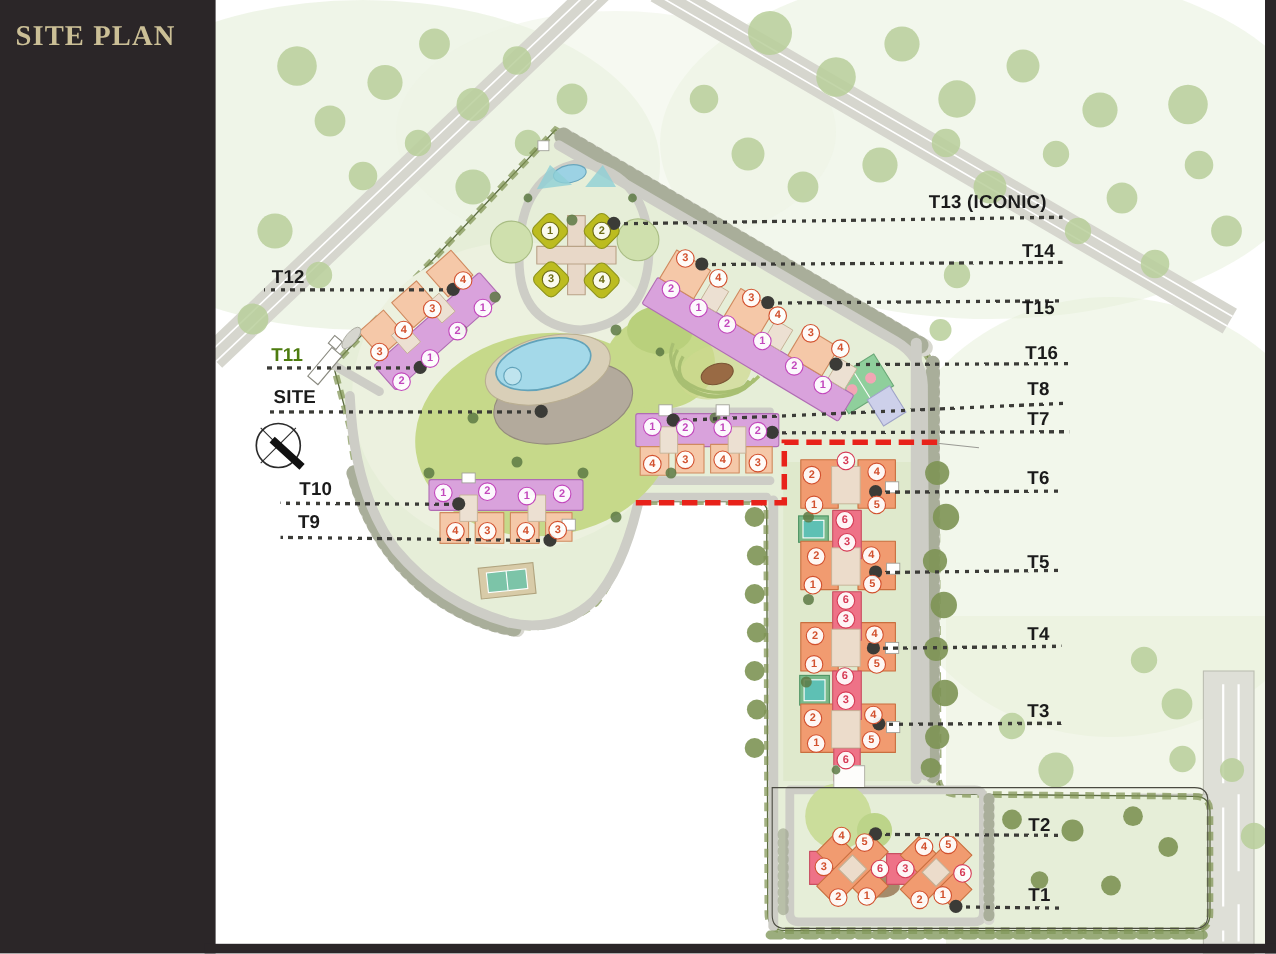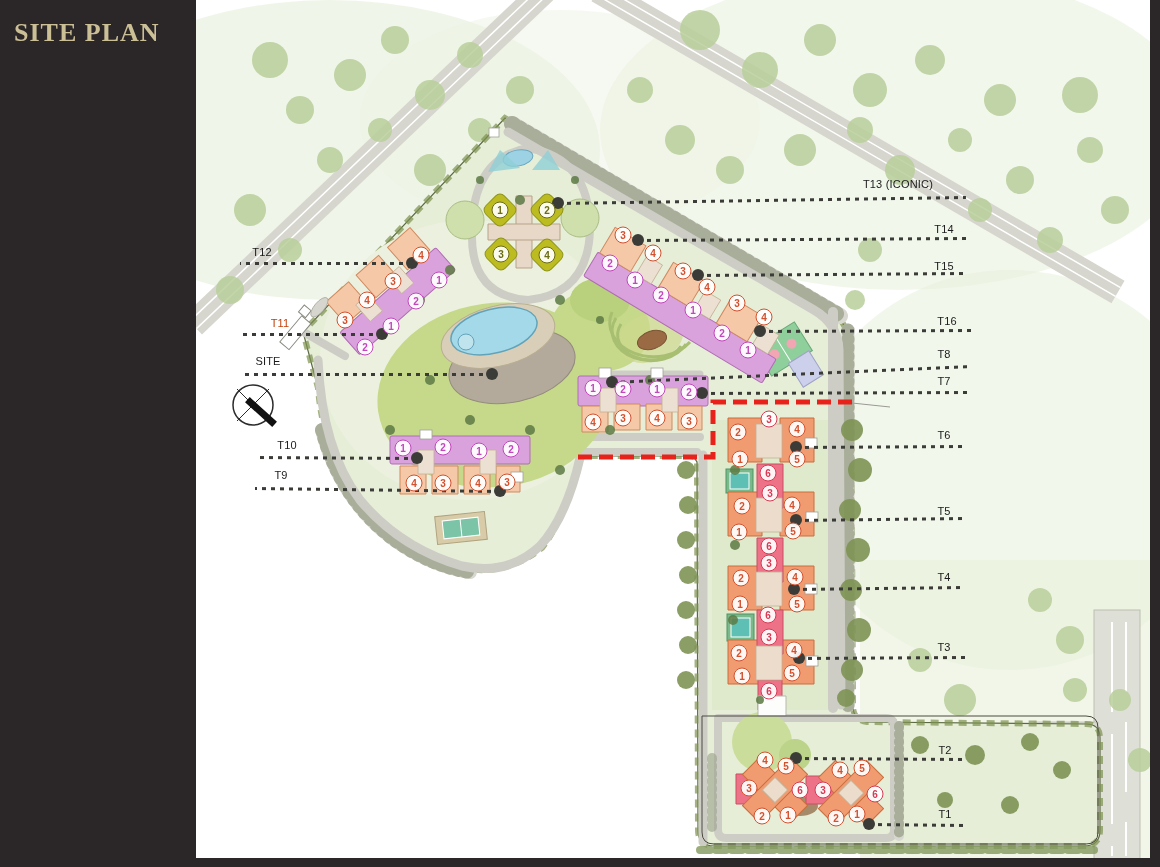"T13 (ICONIC)" .callout-label { font-size: 11px -> 17px; font-weight: 400 -> 700 }
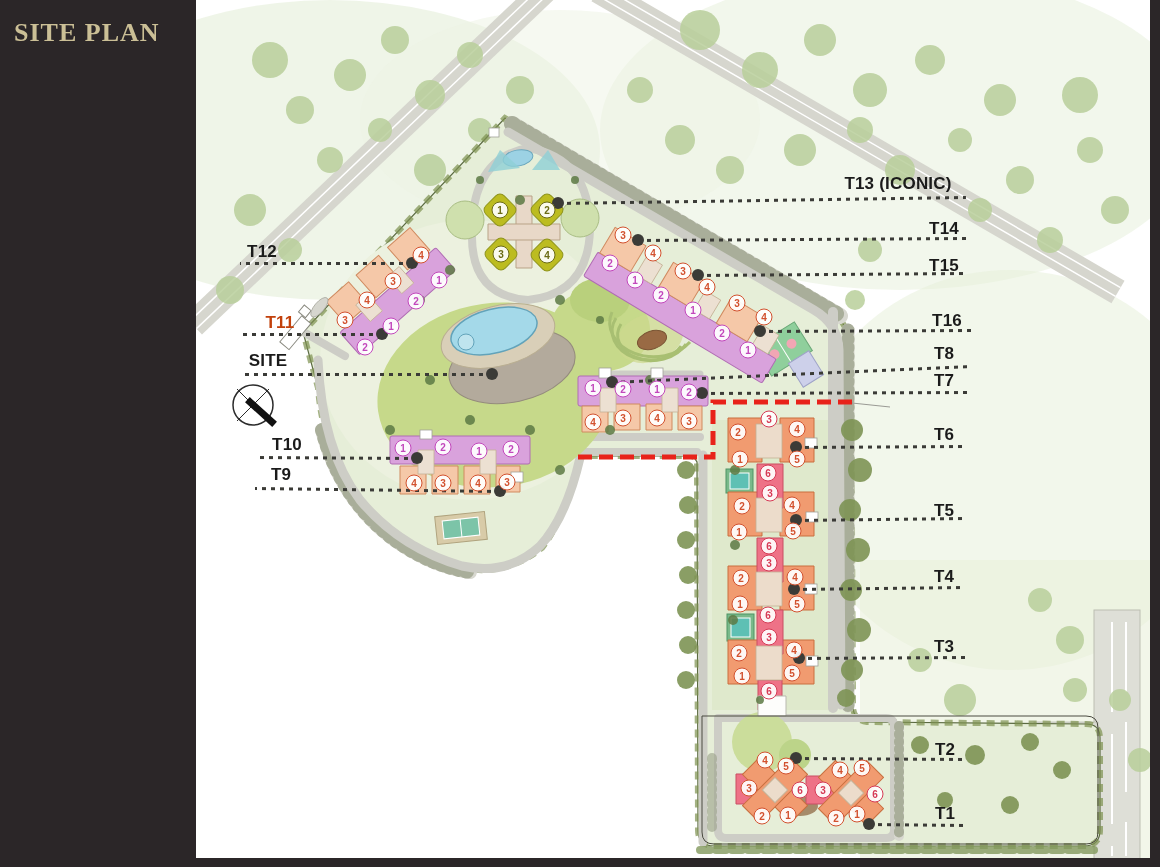"T15" div.callout-label { top: 266px -> 280px }
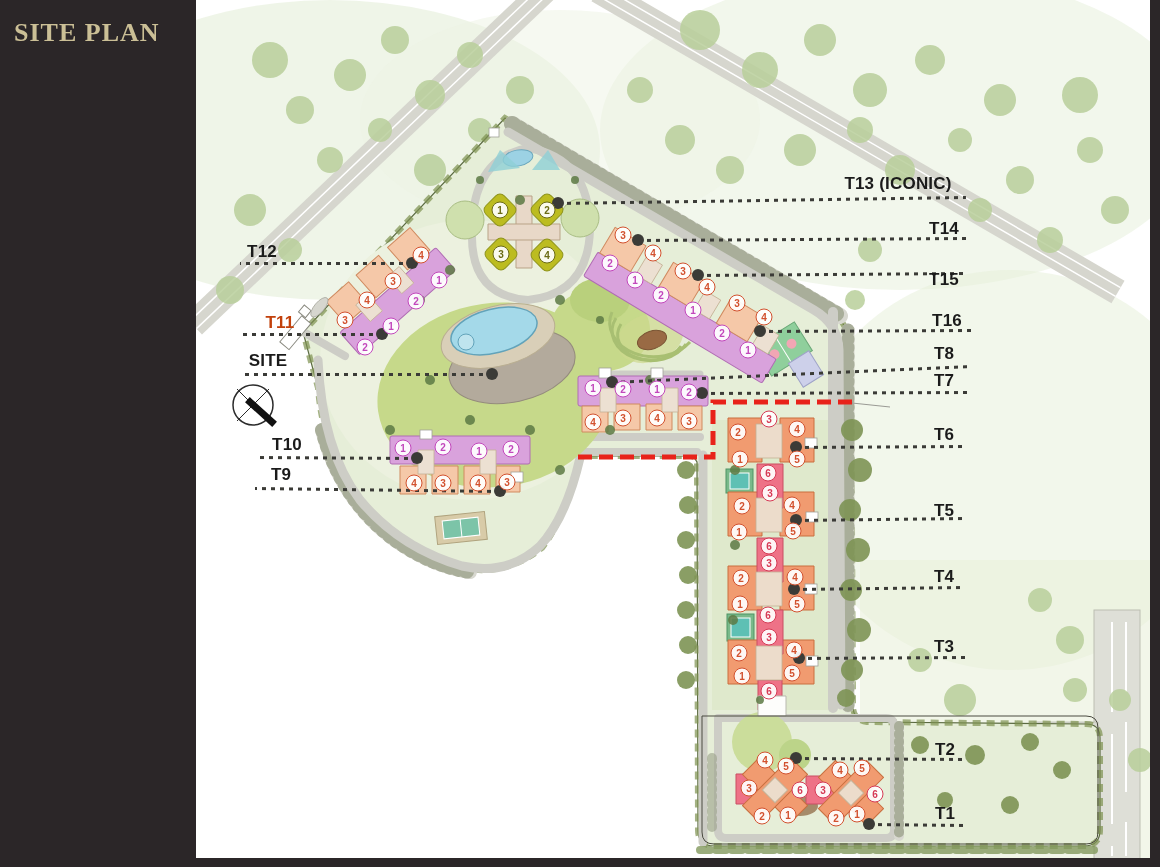"T11" div.callout-label { color: #c2410c -> #4d7c0f; margin-left: 19px -> none }
